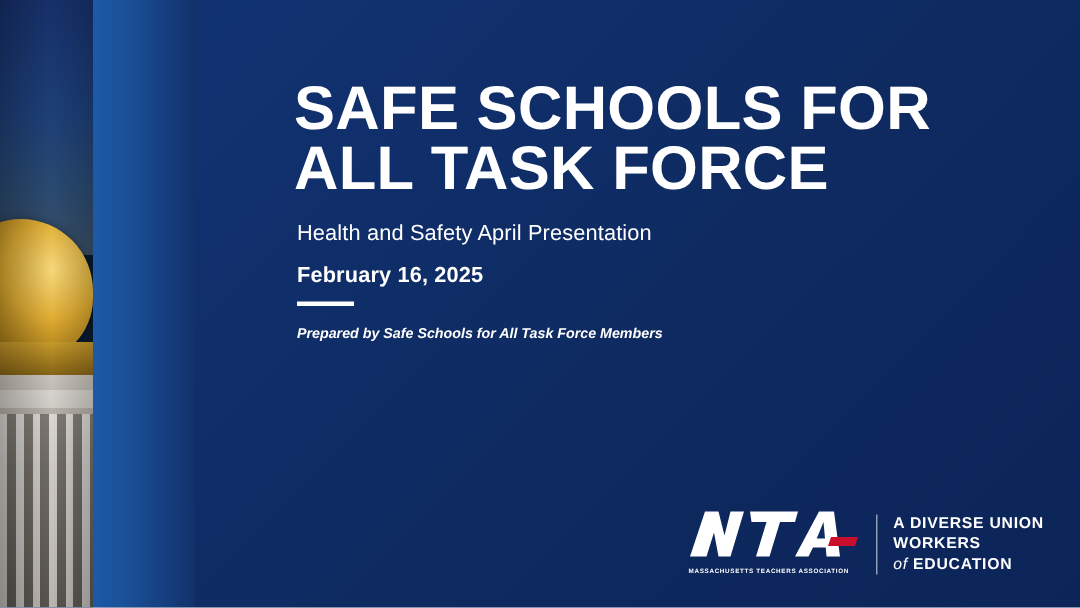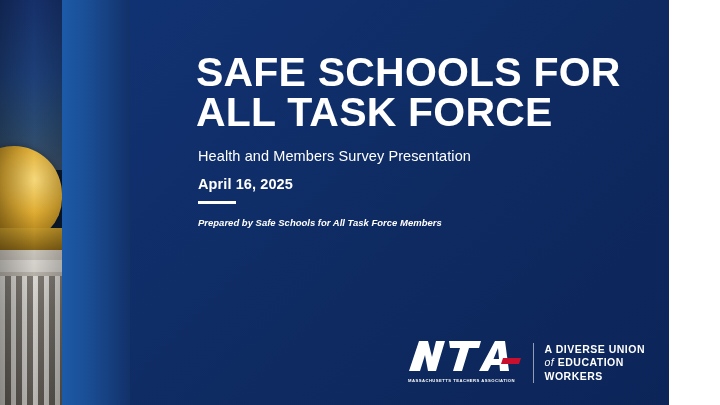"SAFE SCHOOLS FOR ALL TASK" .slide { width: 669px -> 720px }
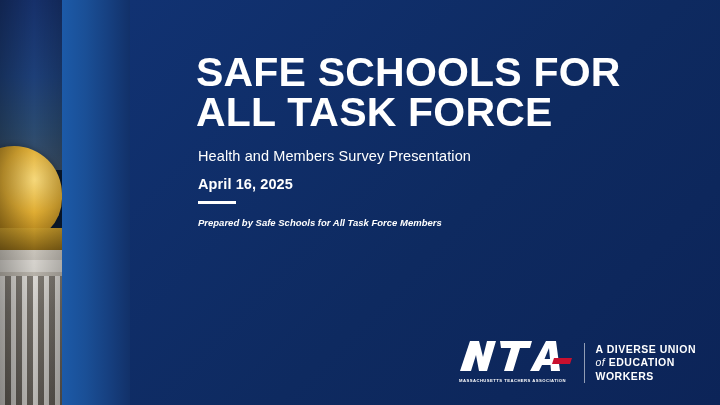"Health and Members Survey Presentation" p.subtitle { text: Members Survey -> Safety April }
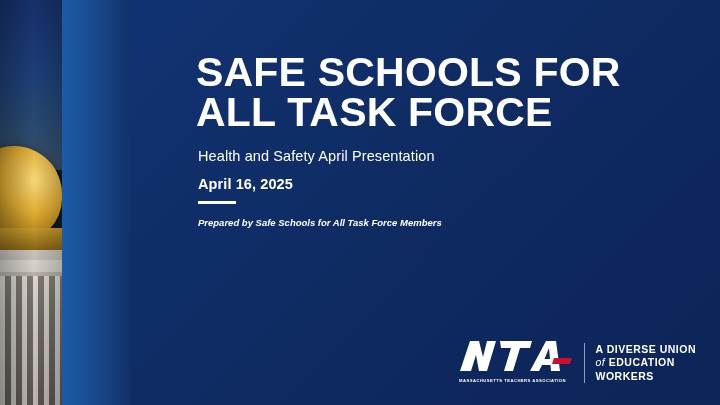"April 16, 2025" p.date { text: April -> February }
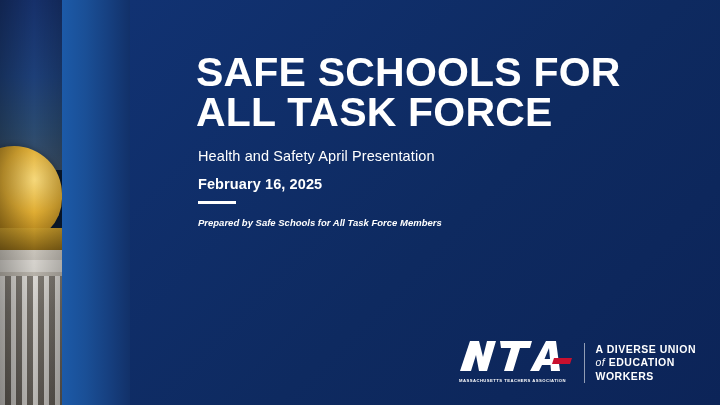"of EDUCATION" div { order: before "WORKERS" -> after "WORKERS" }
